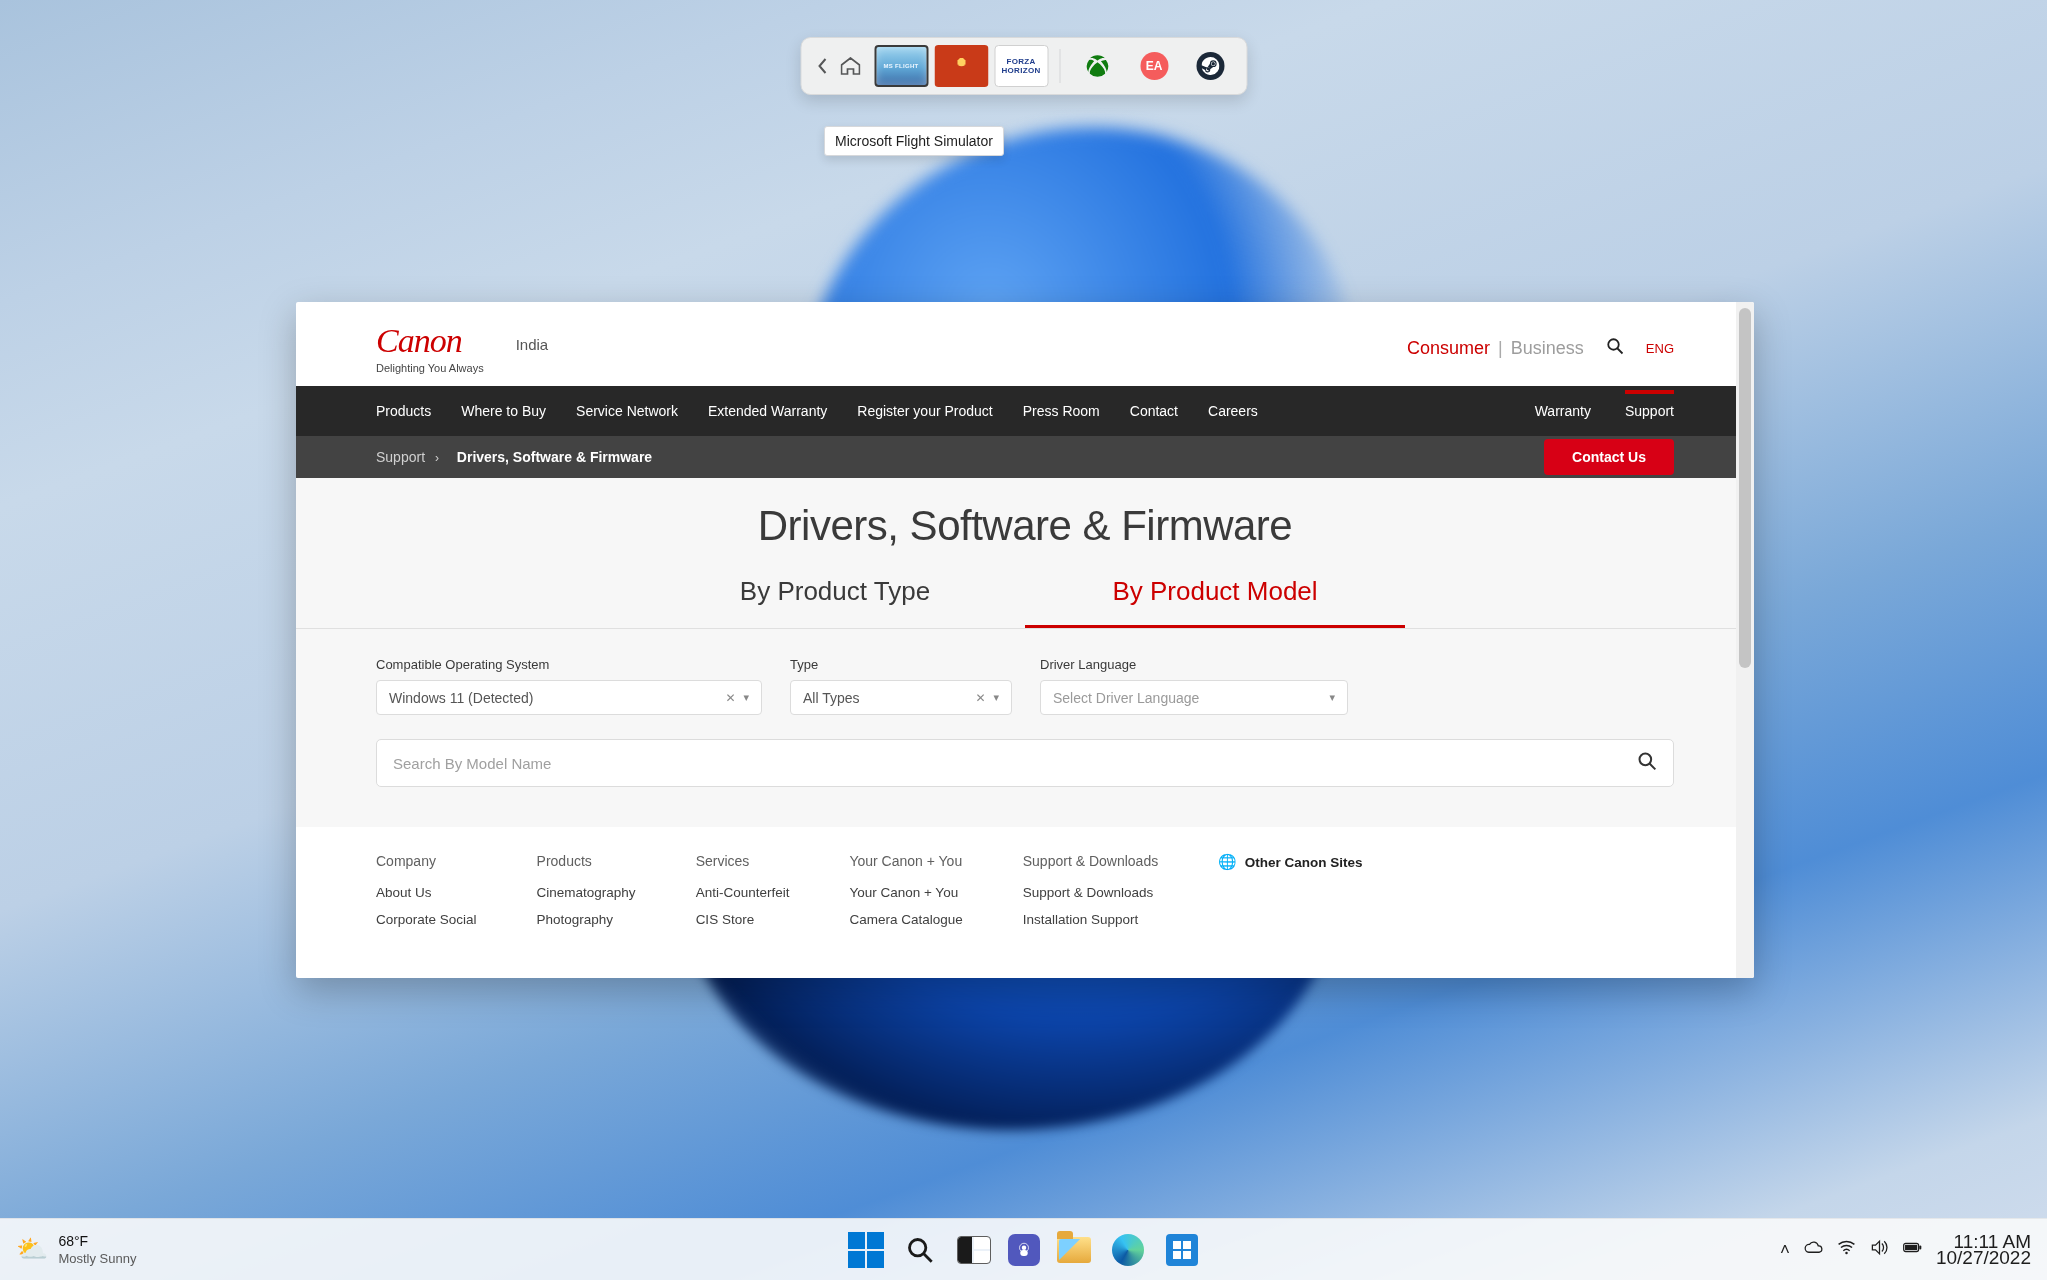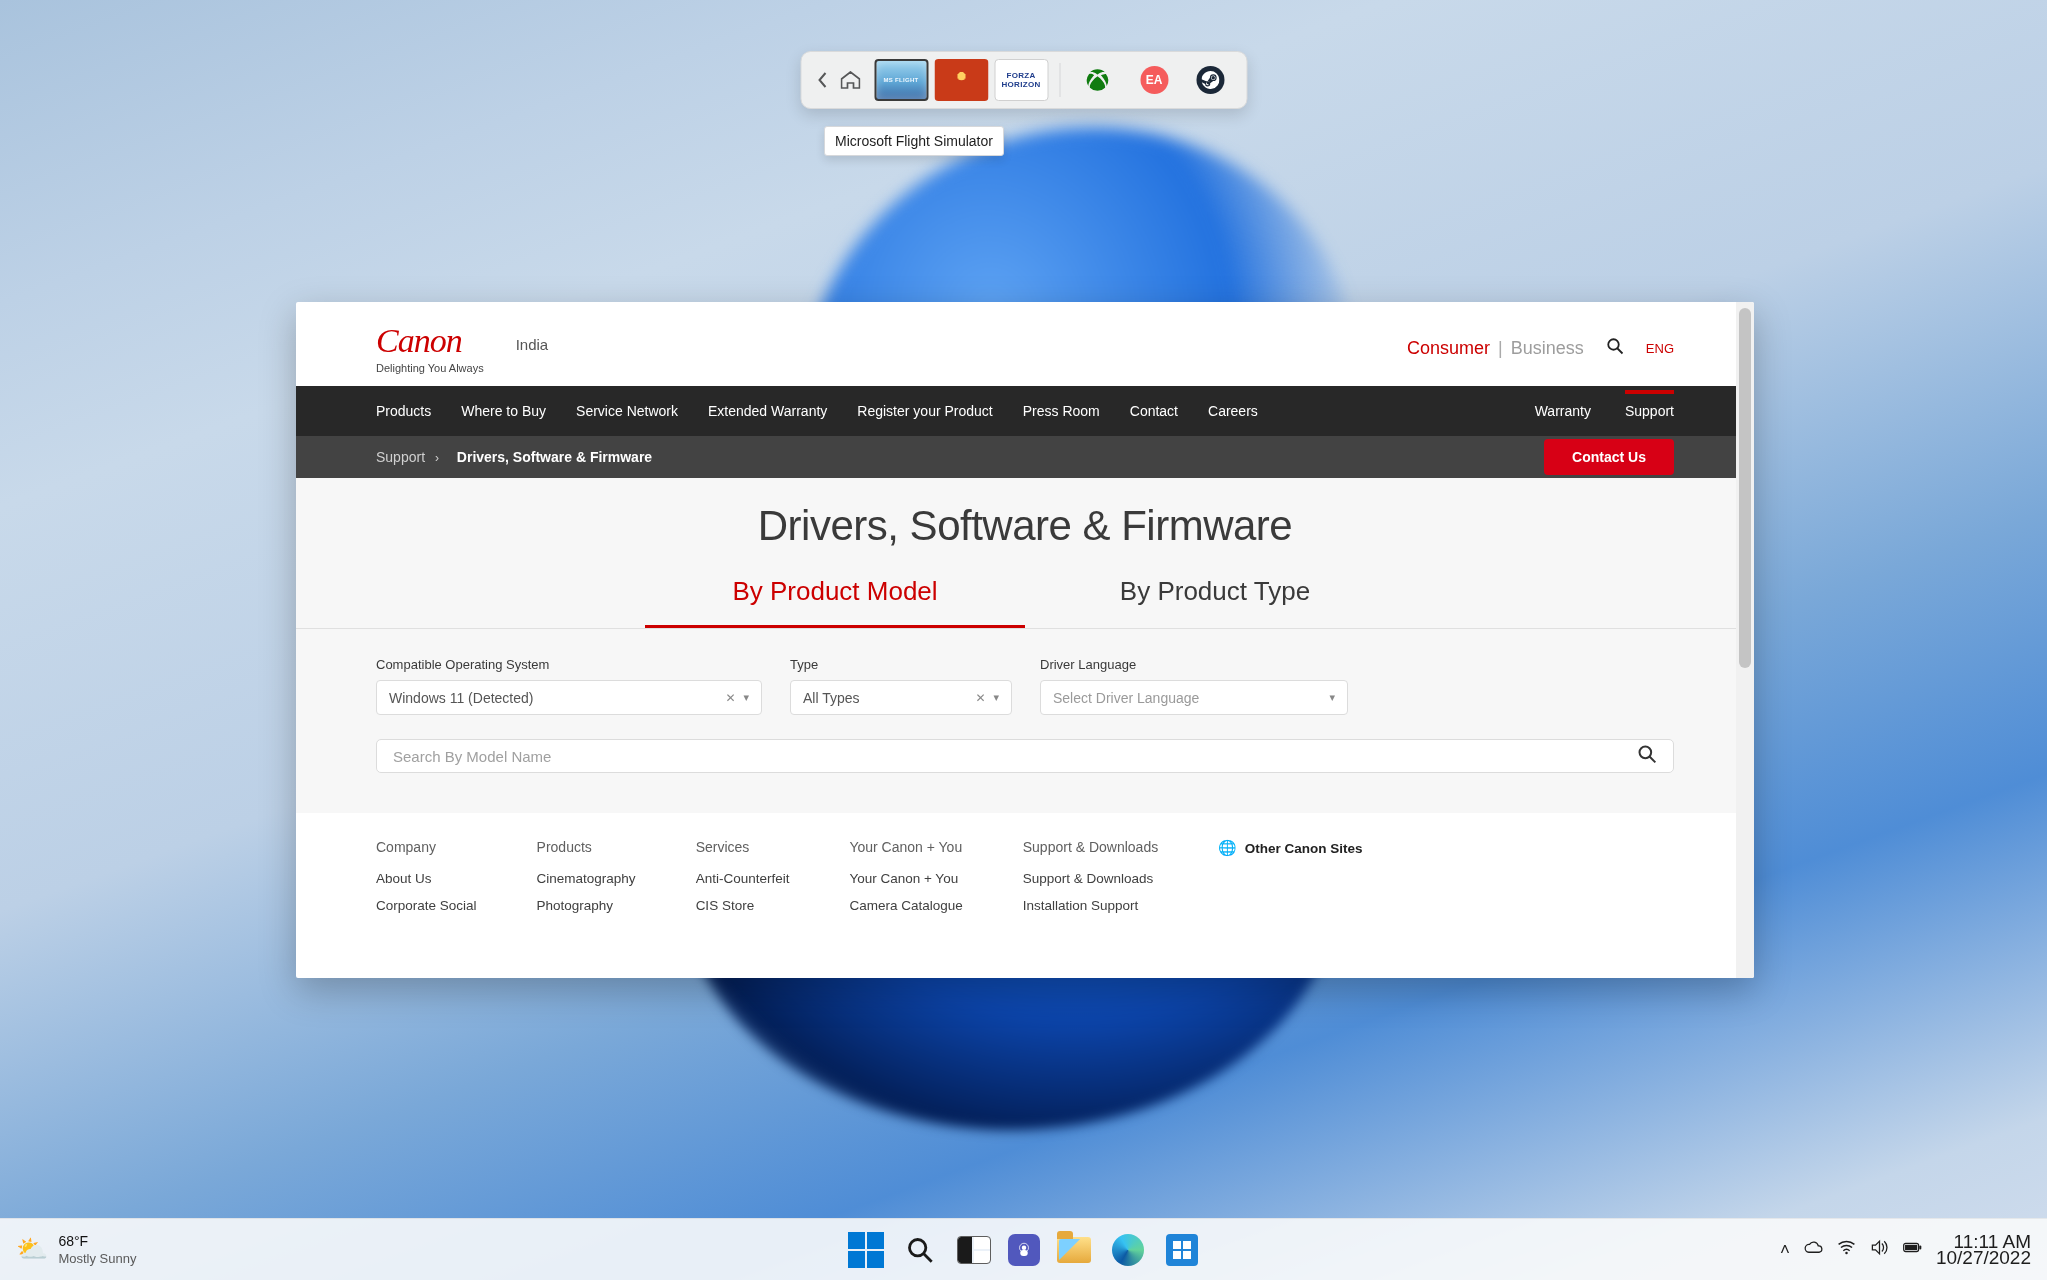"FORZA HORIZON" #gamebar { top: 51px -> 37px }
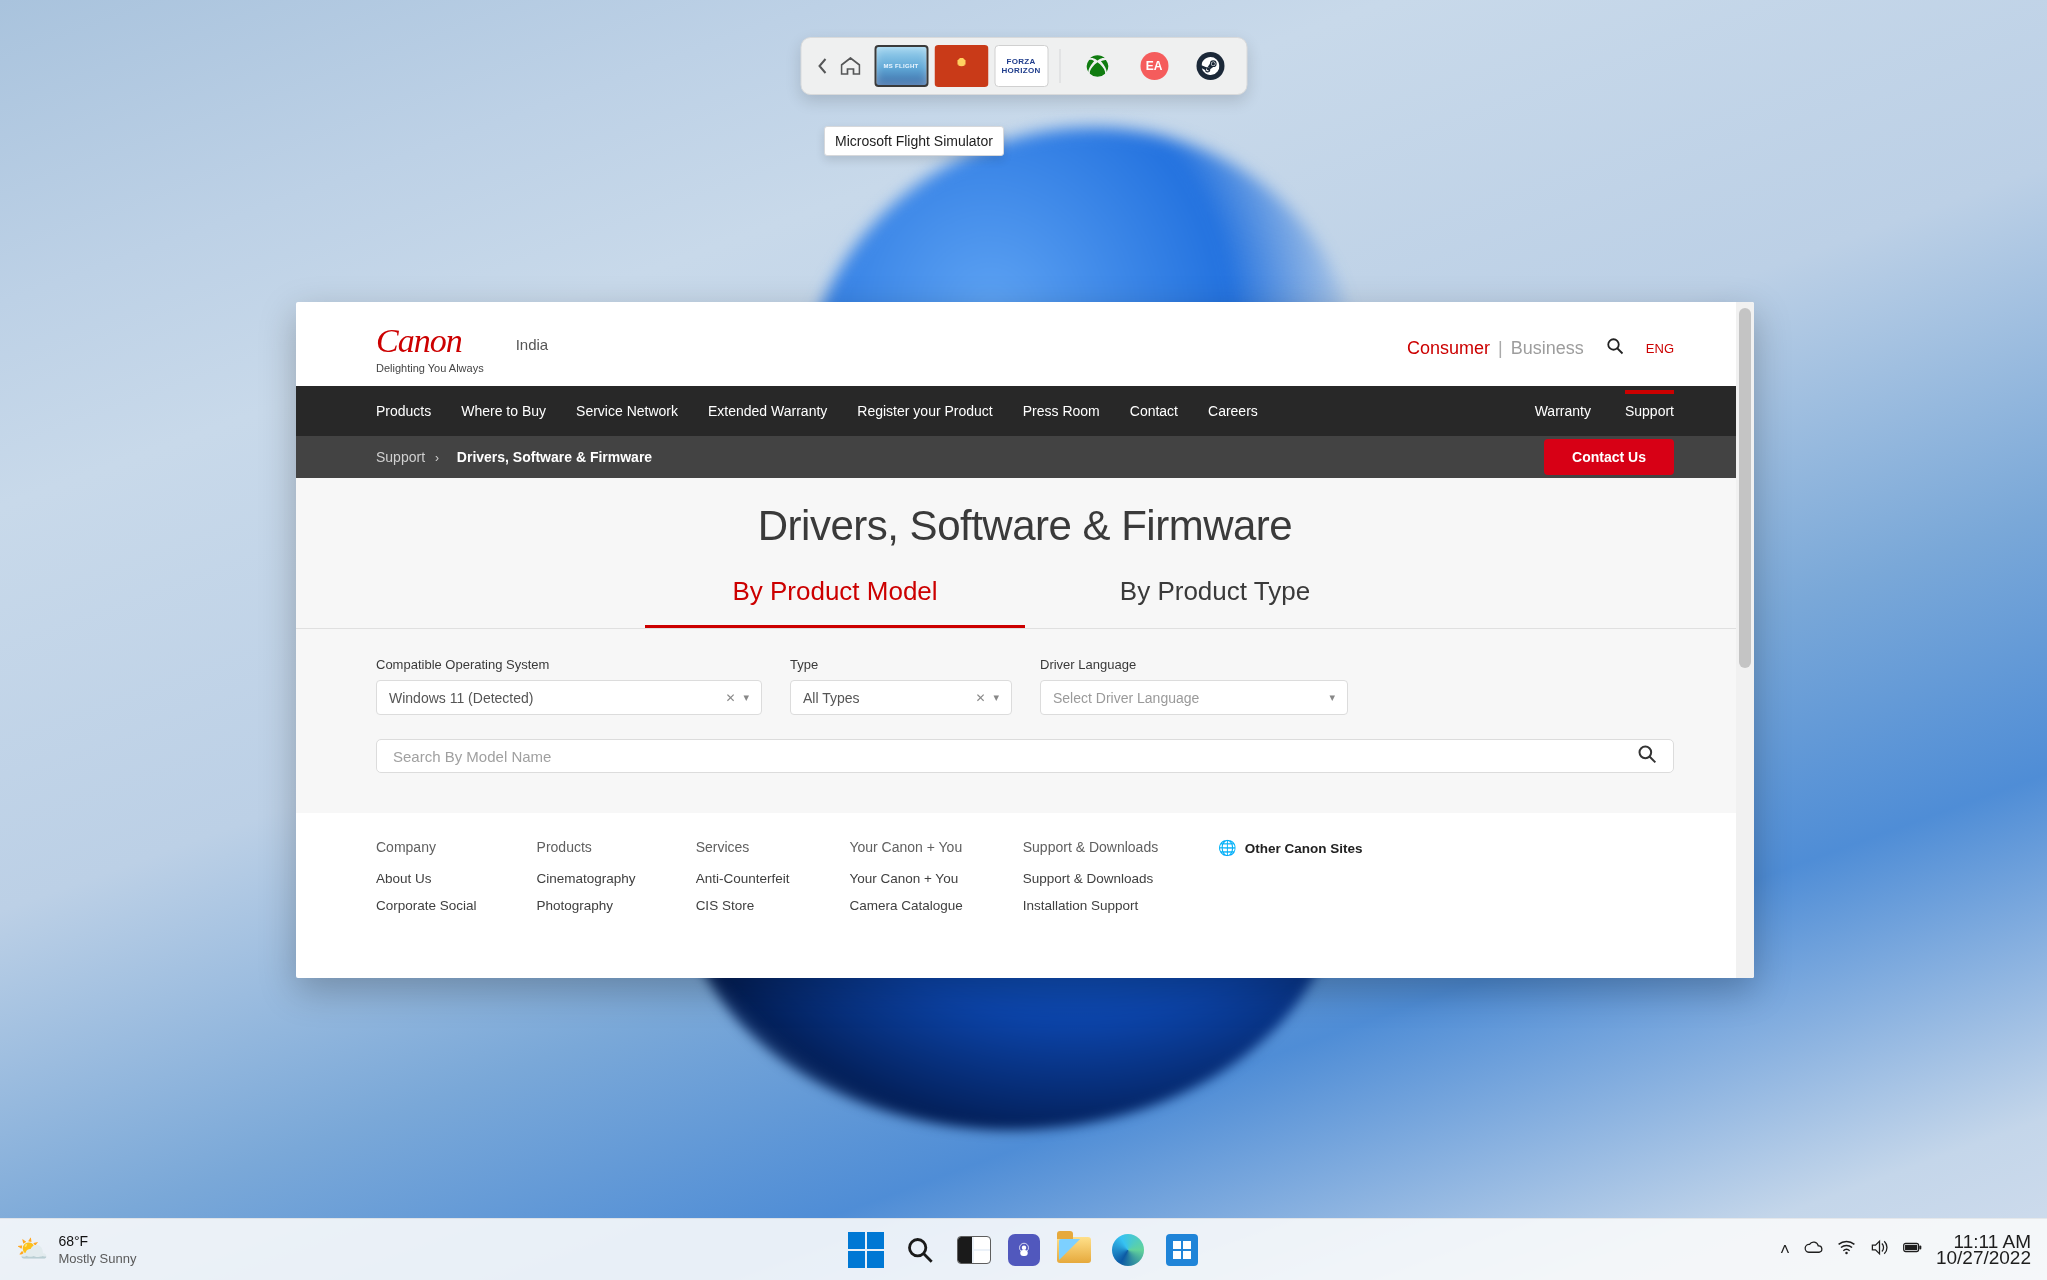"By Product Model" div.tab { order: before "By Product Type" -> after "By Product Type" }
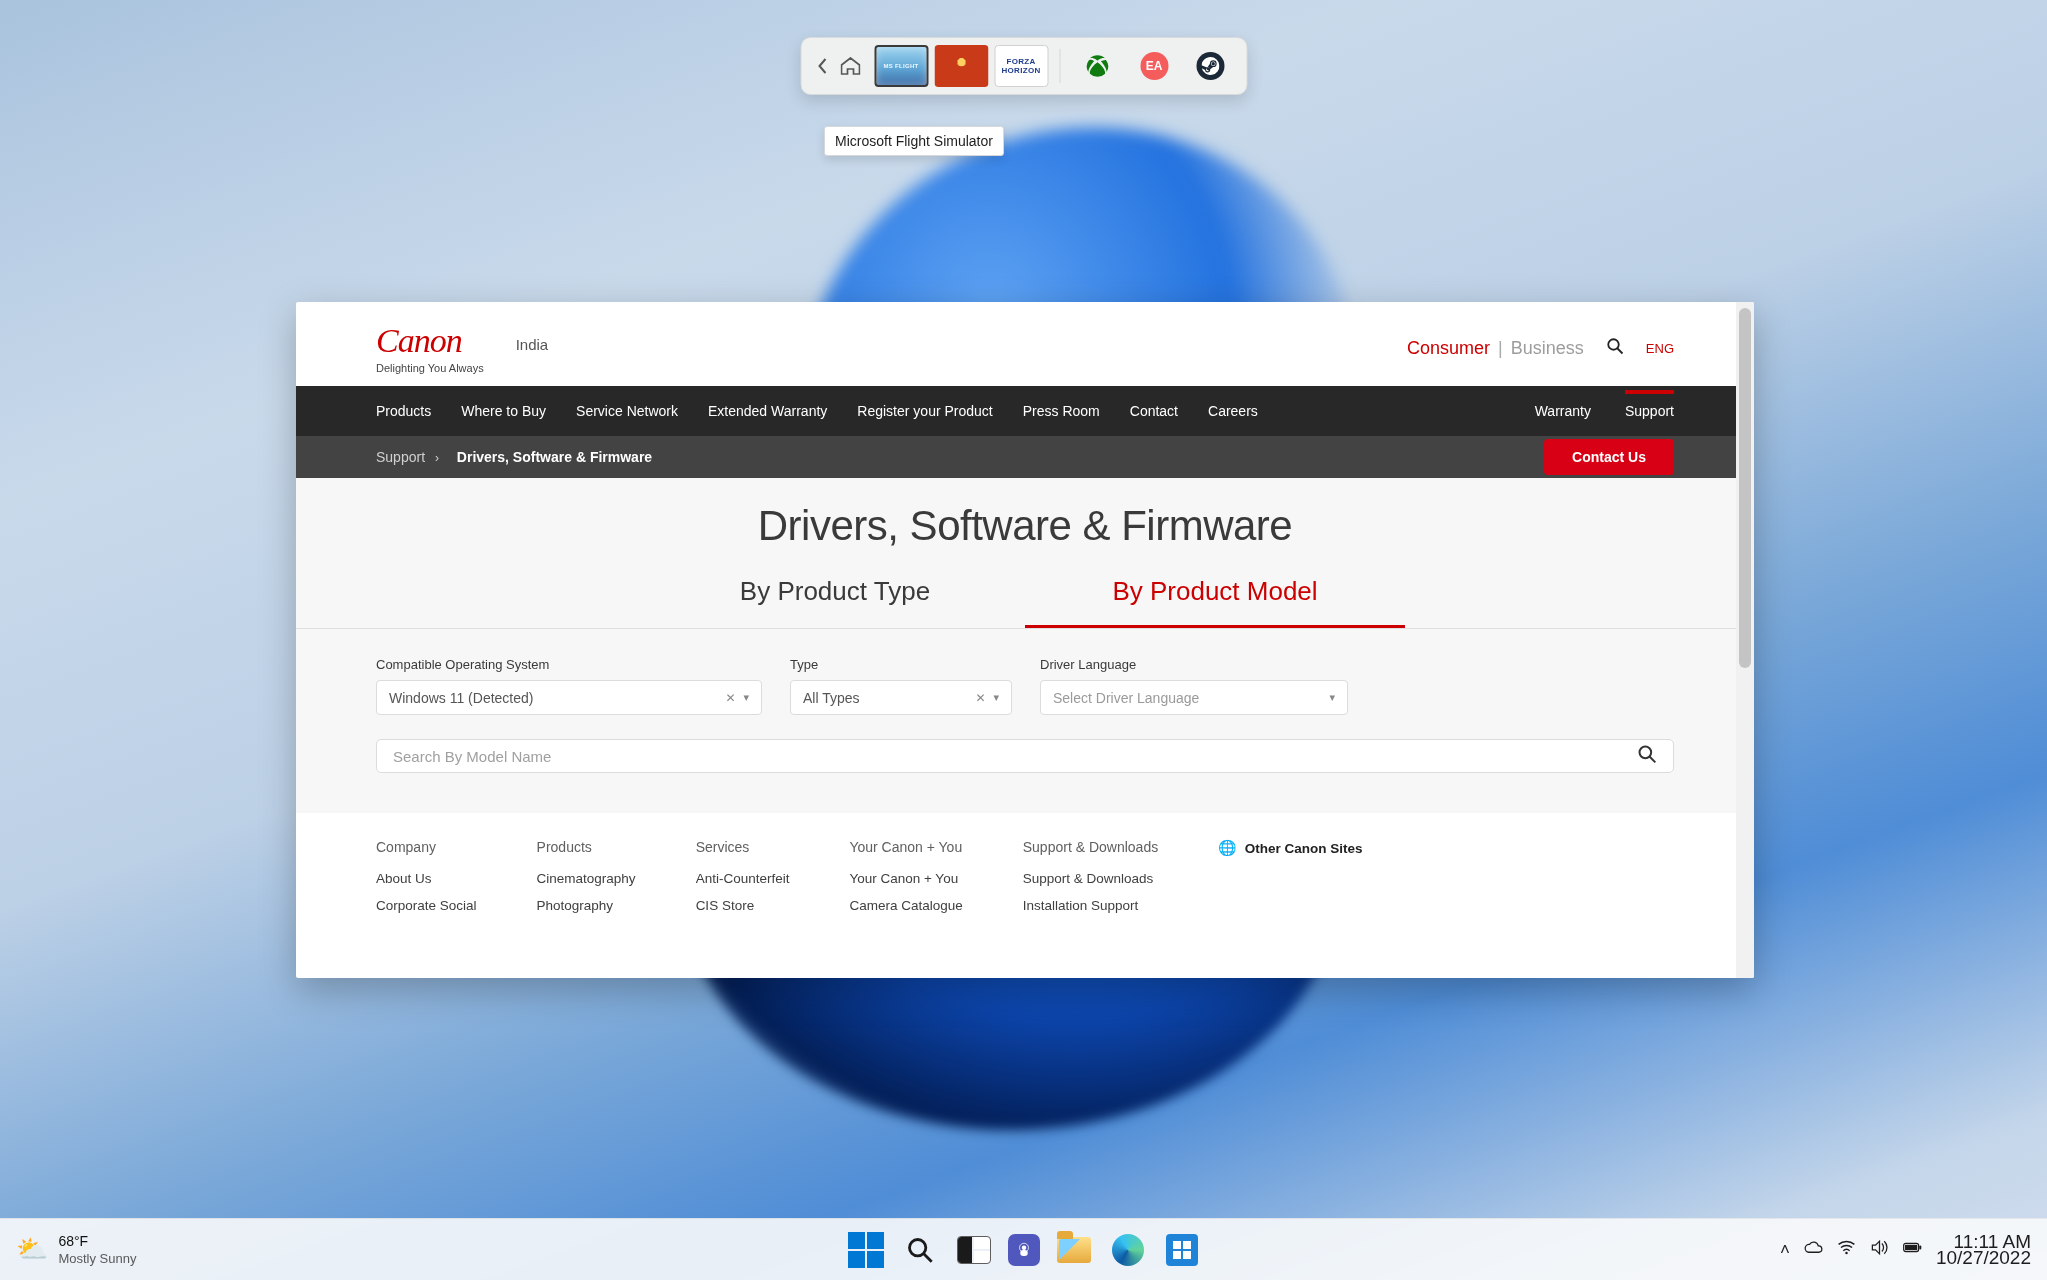"Search By Model Name" .big-search { height: 34px -> 48px }
